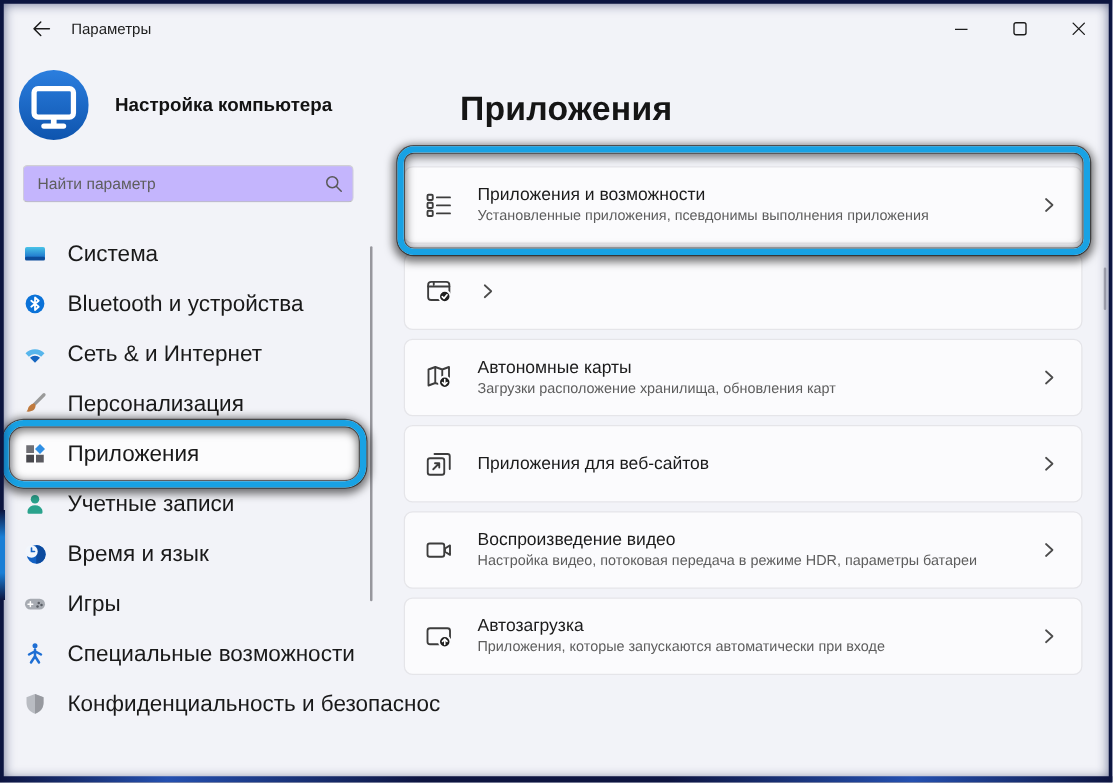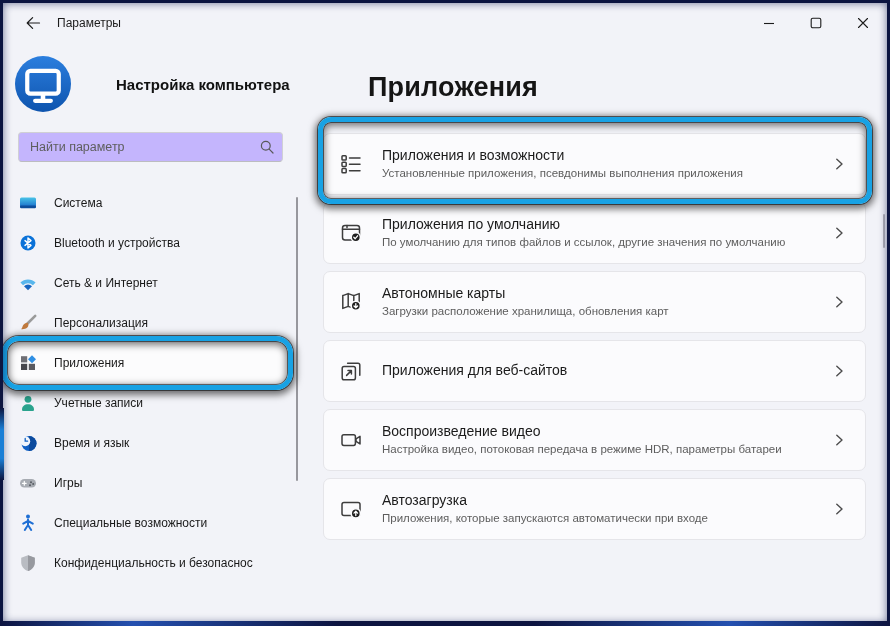"Настройка компьютера" .profile { gap: 24px -> none }
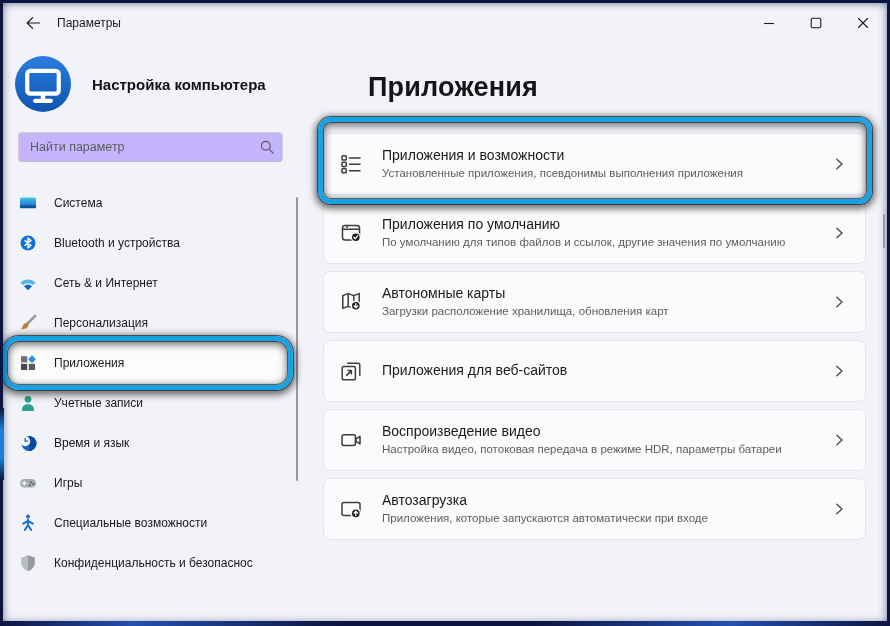"Система" .nav-label { font-size: 12px -> 18px }
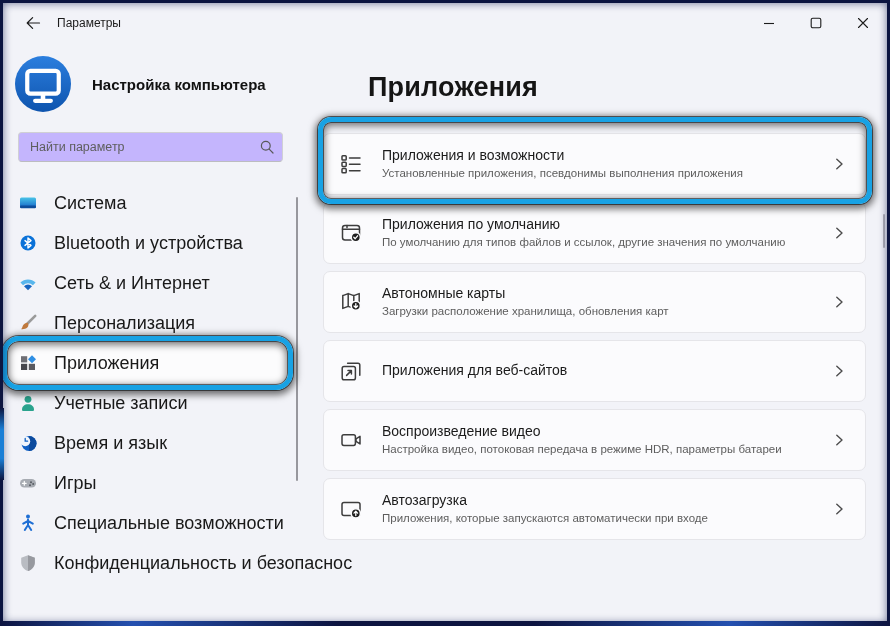"Приложения по умолчанию" div.card-text { html: <div> <div>Приложения по умолчанию</div> <div>По умолчанию для типов файлов и ссылок, другие значения по умолчанию</div> </div> -> none }
